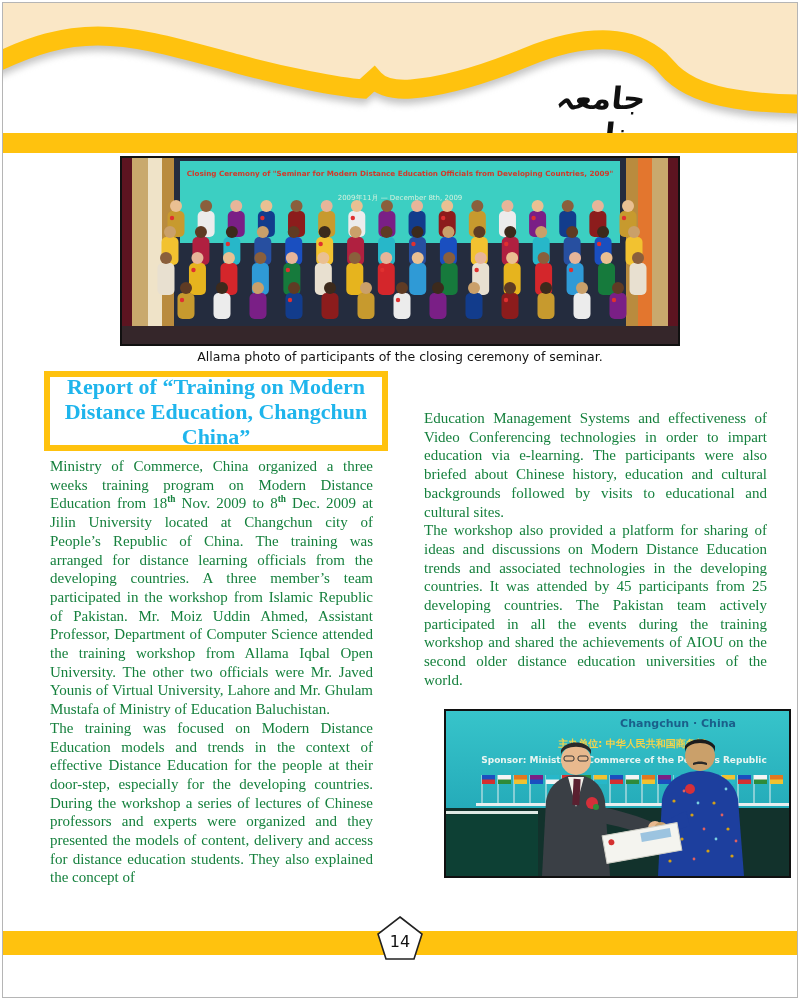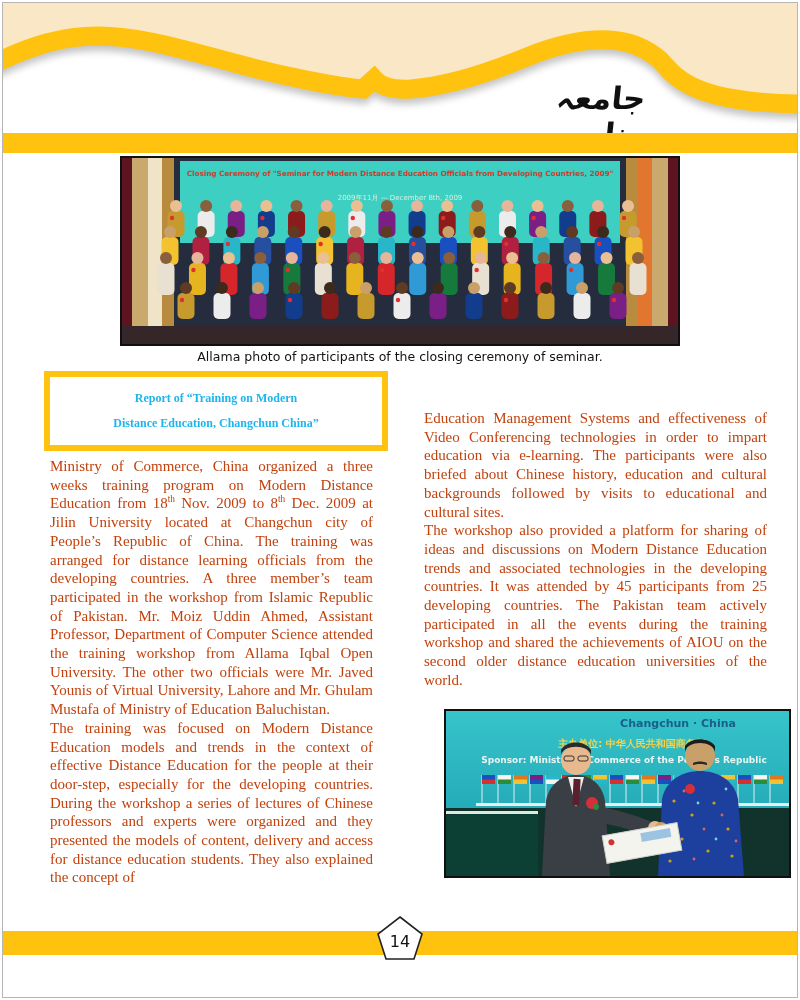"Report of “Training on Modern" .title-box div { font-size: 12px -> 22px }
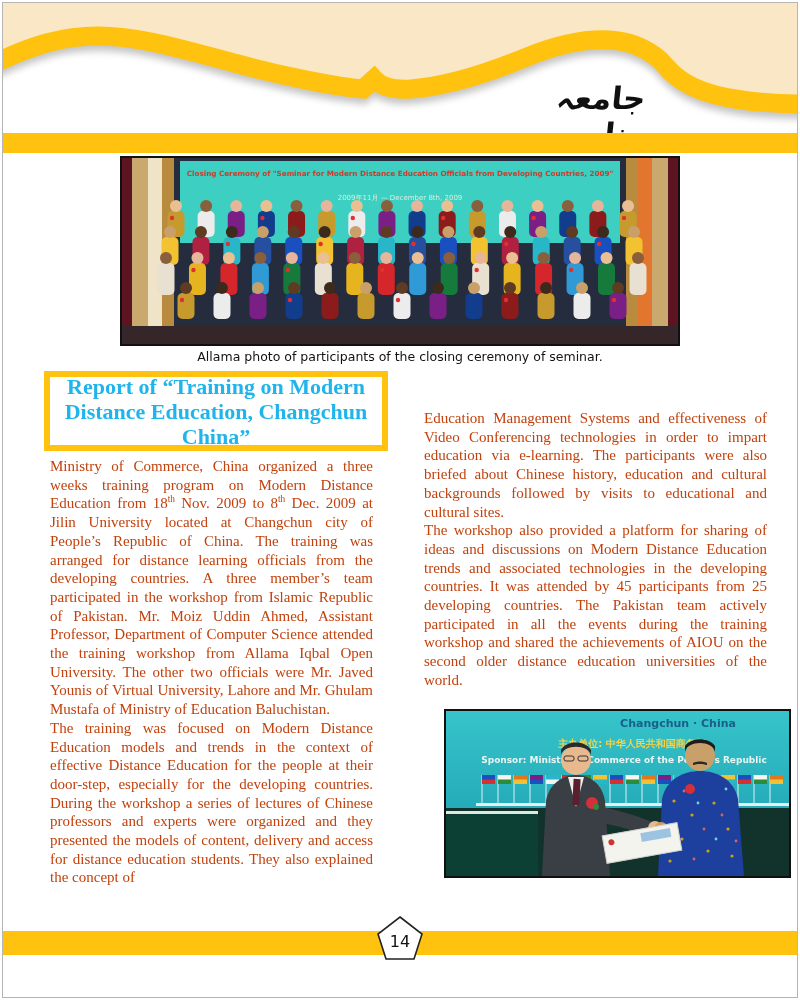"Education Management Systems and" .col { color: #c2410c -> #15803d }
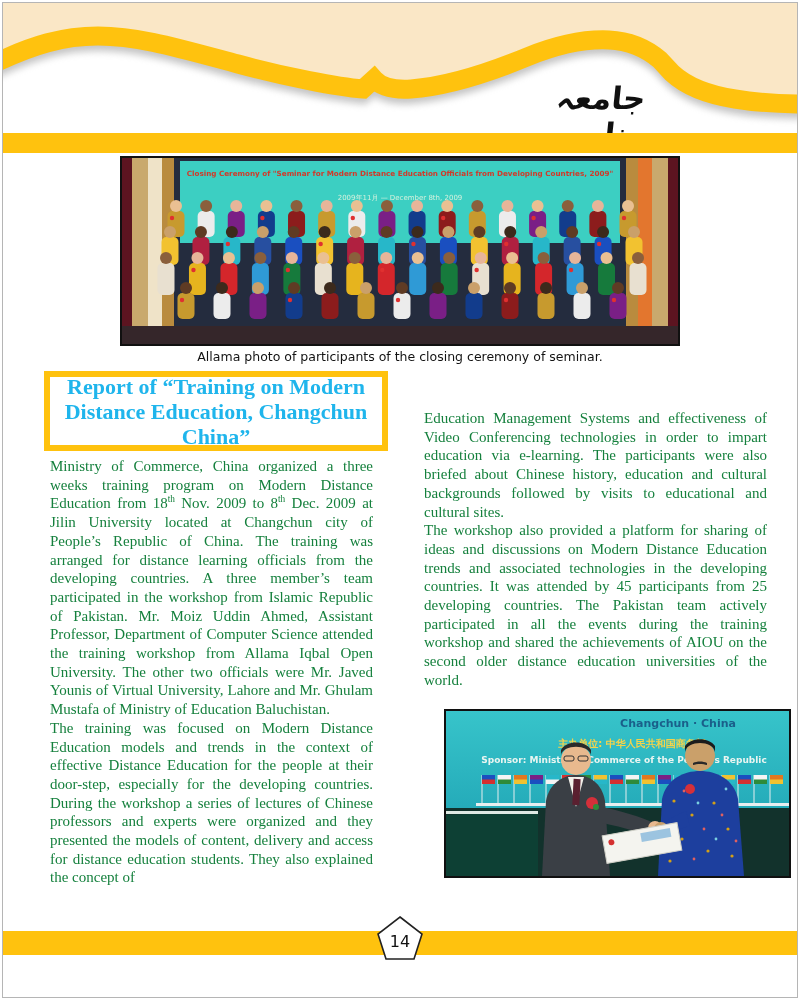"th" .col sup { font-weight: none -> bold }
